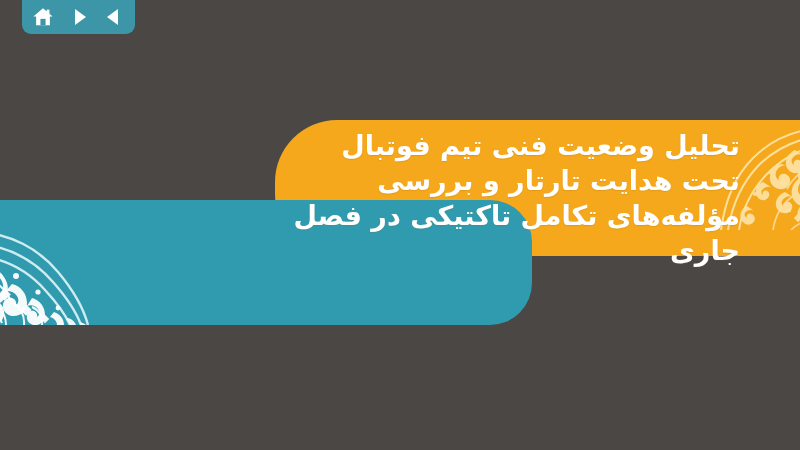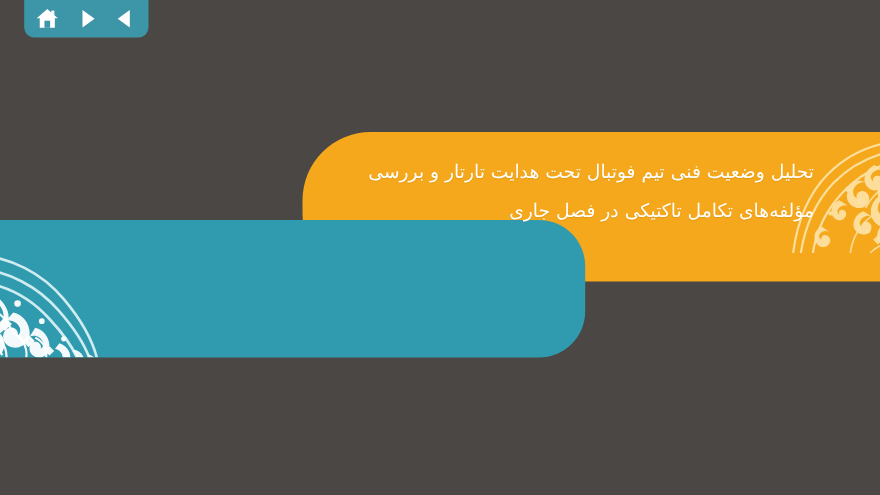"تحلیل وضعیت فنی تیم فوتبال" #title-block { font-size: 17px -> 27px; font-weight: 400 -> 700; margin-top: 12px -> none }
